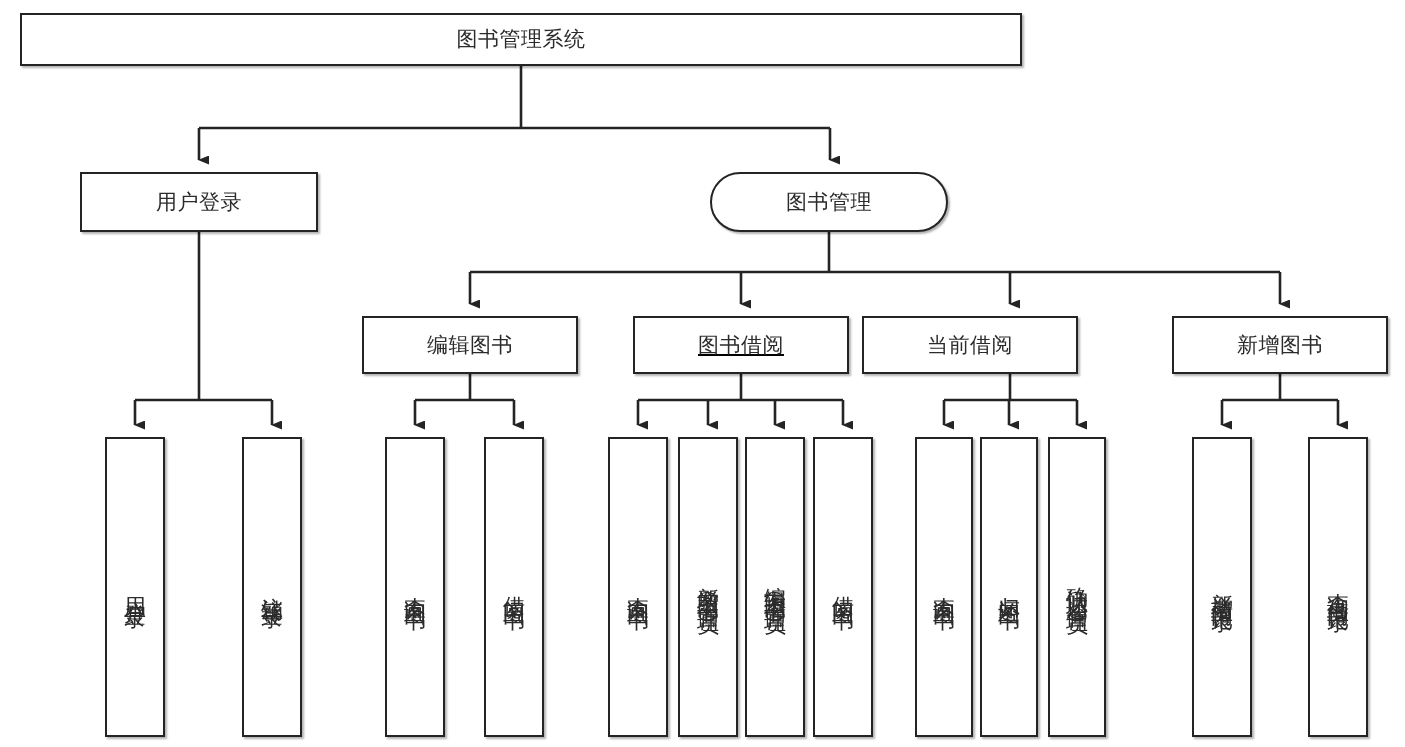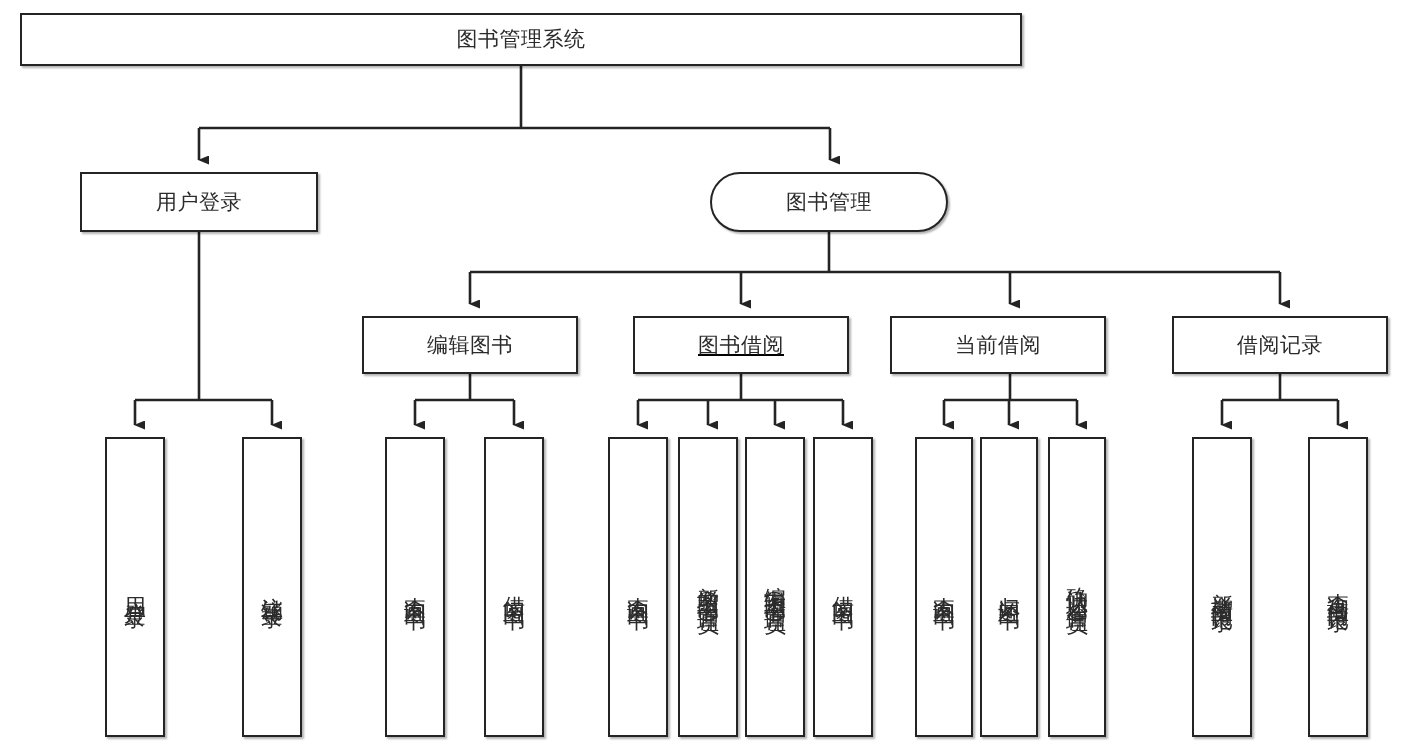"当前借阅" div.node-box { left: 890px -> 862px }
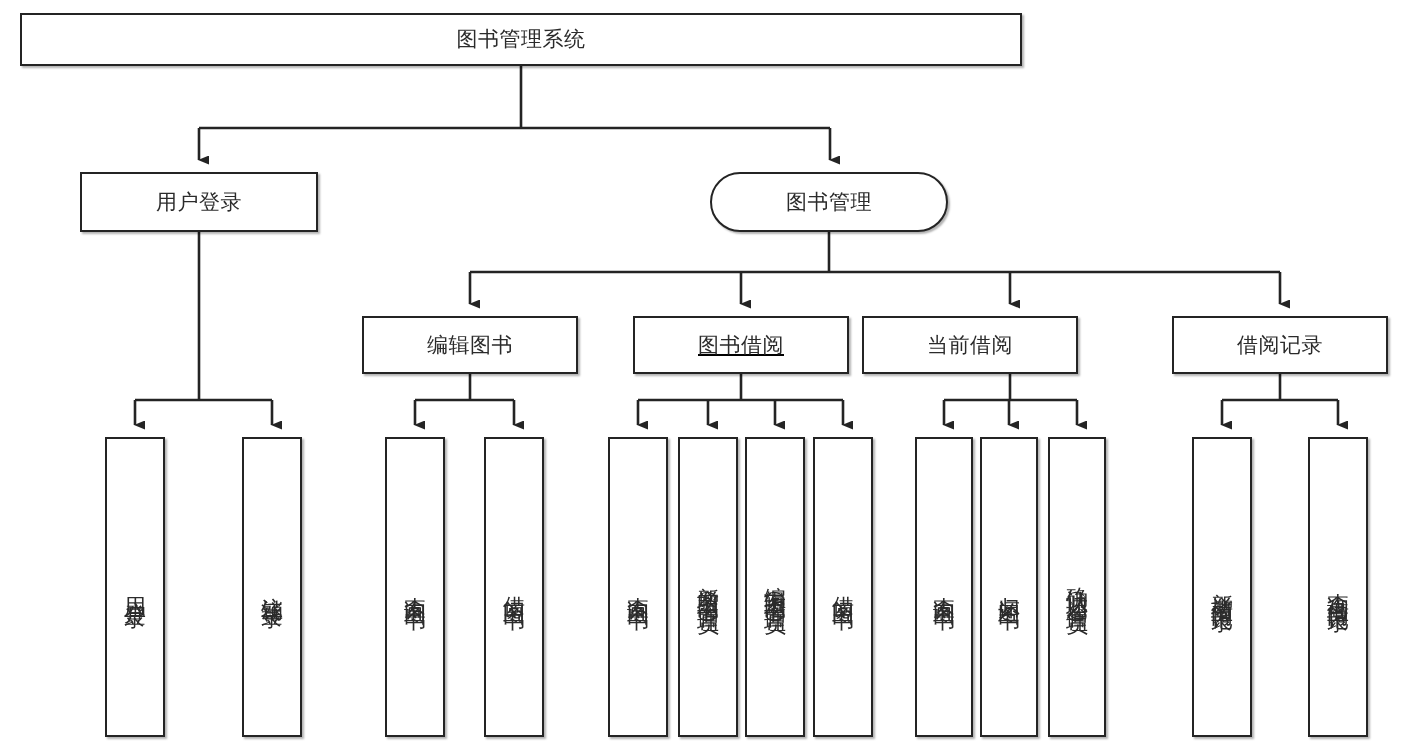"借阅记录" span.node-label { text: 借阅记录 -> 新增图书 }
